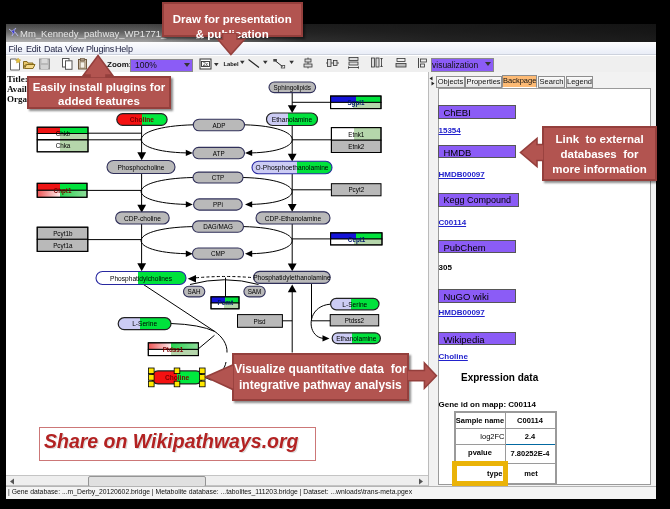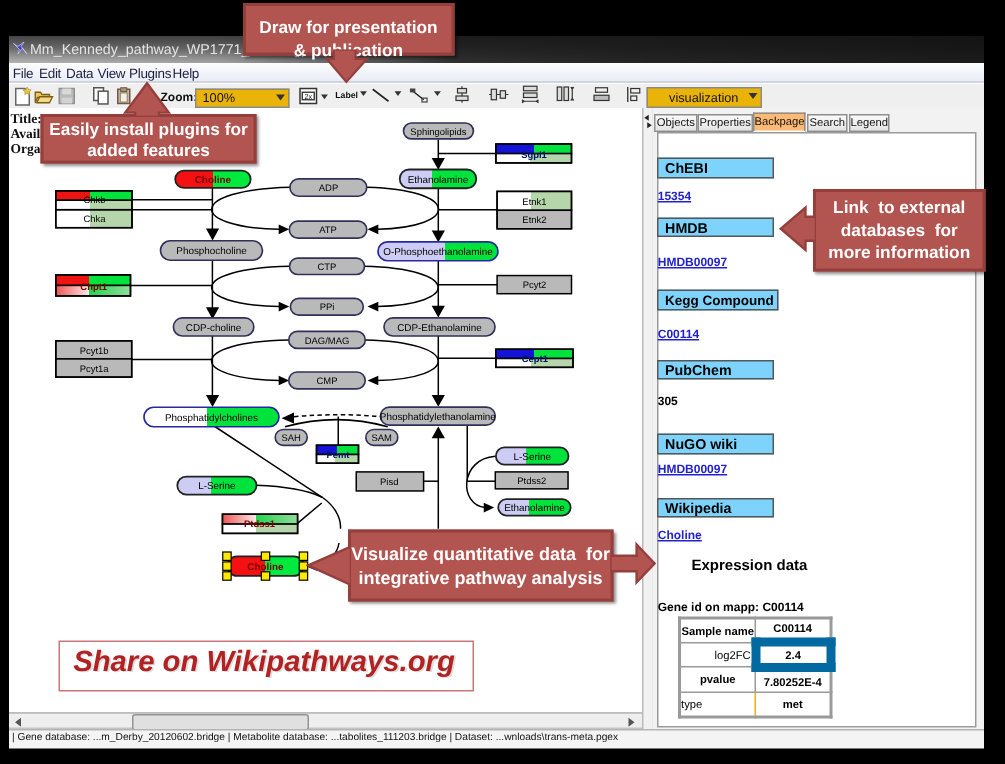"100%" .combo { background: #eab308 -> #8b5cf6 }
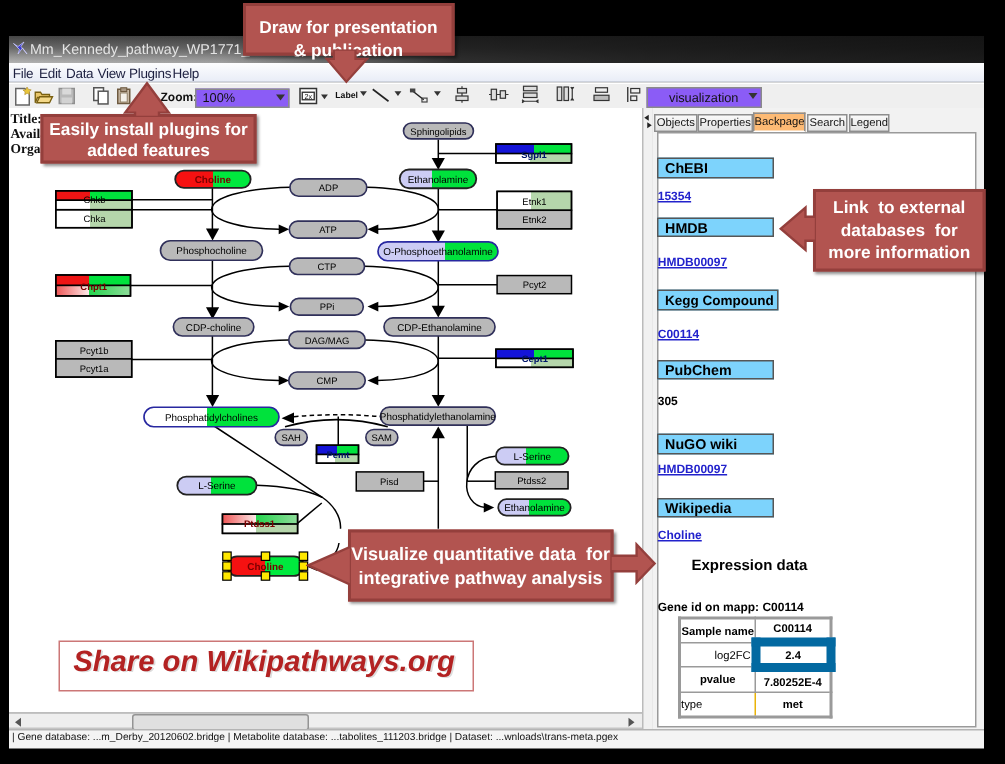"visualization" div.combo { padding-left: 14px -> 0 }
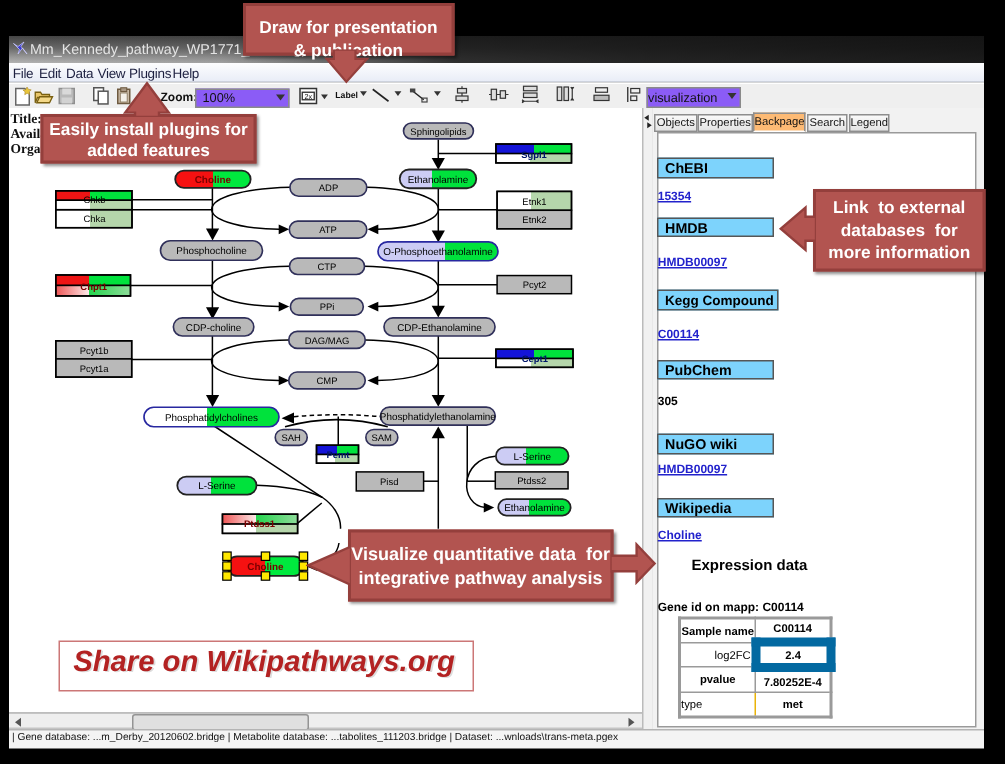"ChEBI" .hdrbox { background: #7dd3fc -> #8b5cf6; font-weight: bold -> normal }
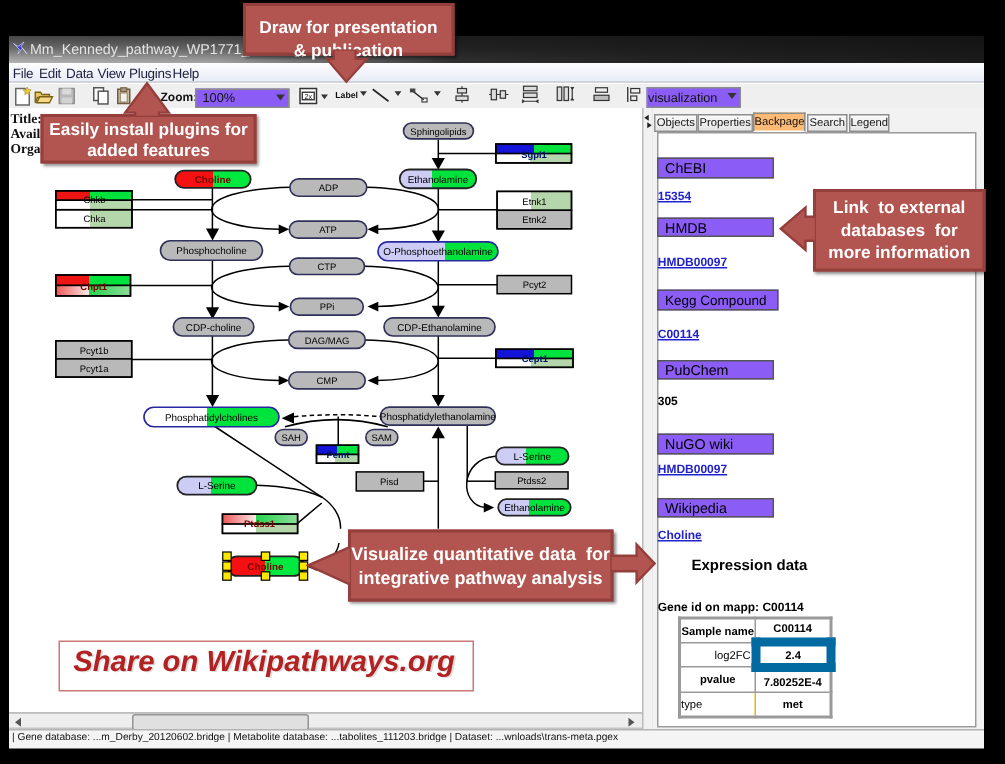"Share on Wikipathways.org" #sharetext { text-align: center -> left }
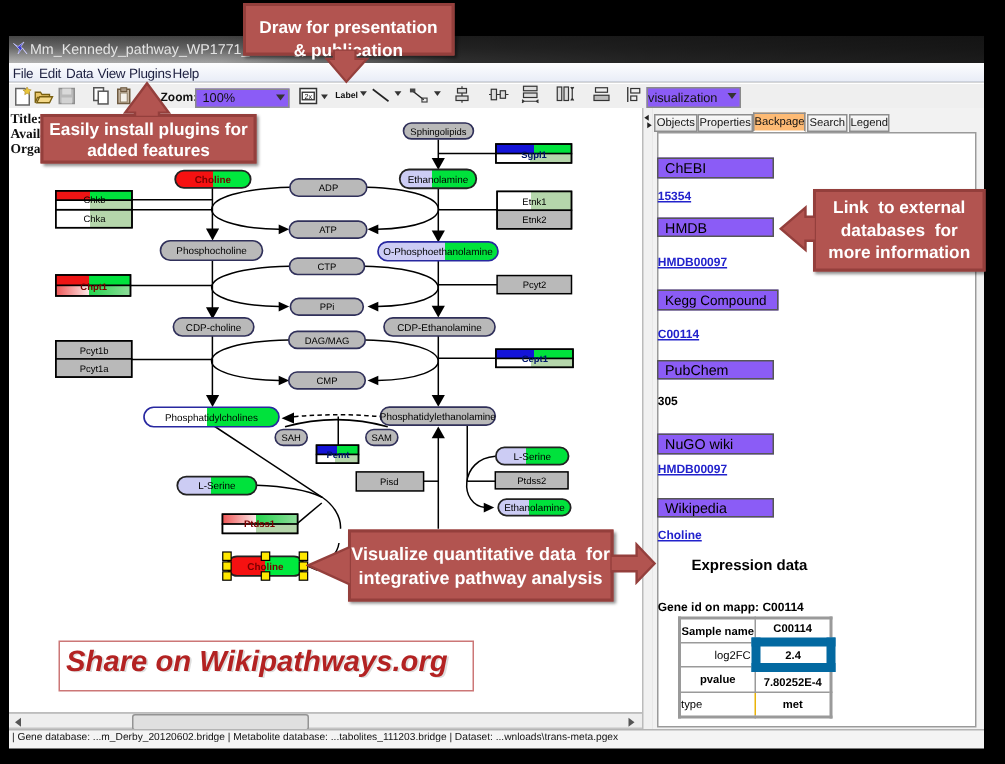"2.4" td { border: 6px solid #0369a1 -> 1px solid #0369a1 }
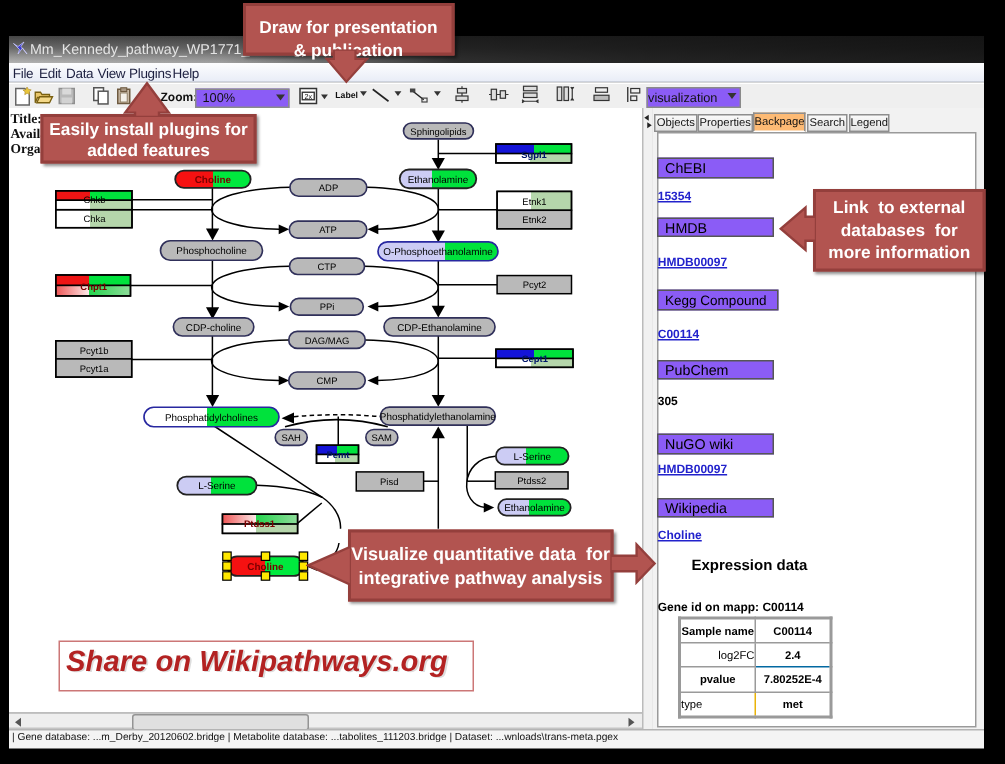"type" td { border: 1px solid #eab308 -> 5px solid #eab308; font-weight: normal -> bold; text-align: left -> right }
